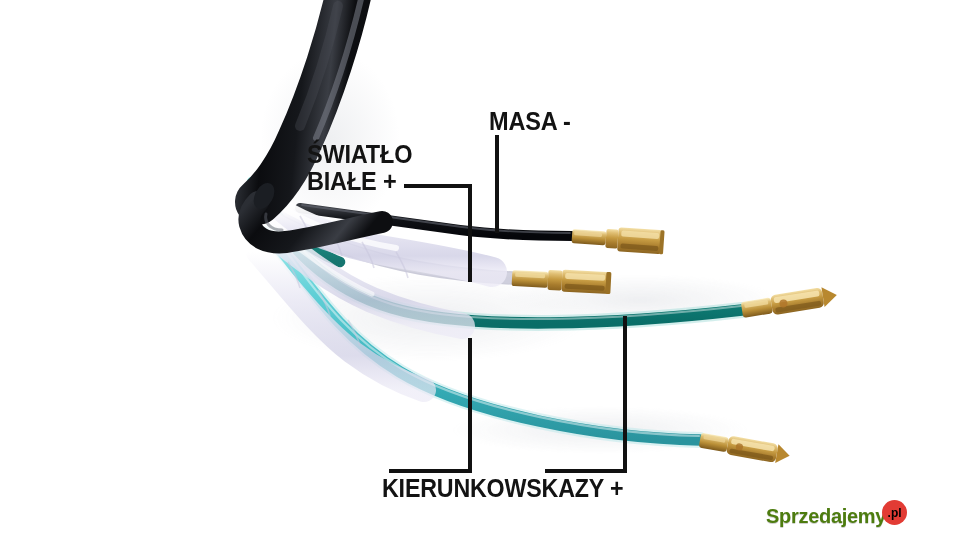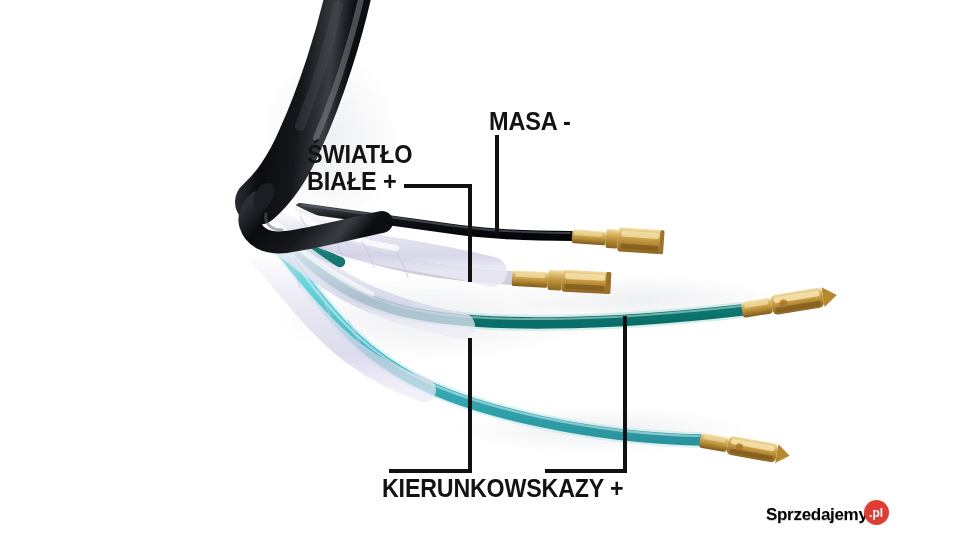"Sprzedajemy" #watermark-text { color: #000000 -> #4d7c0f; font-size: 17px -> 20px }
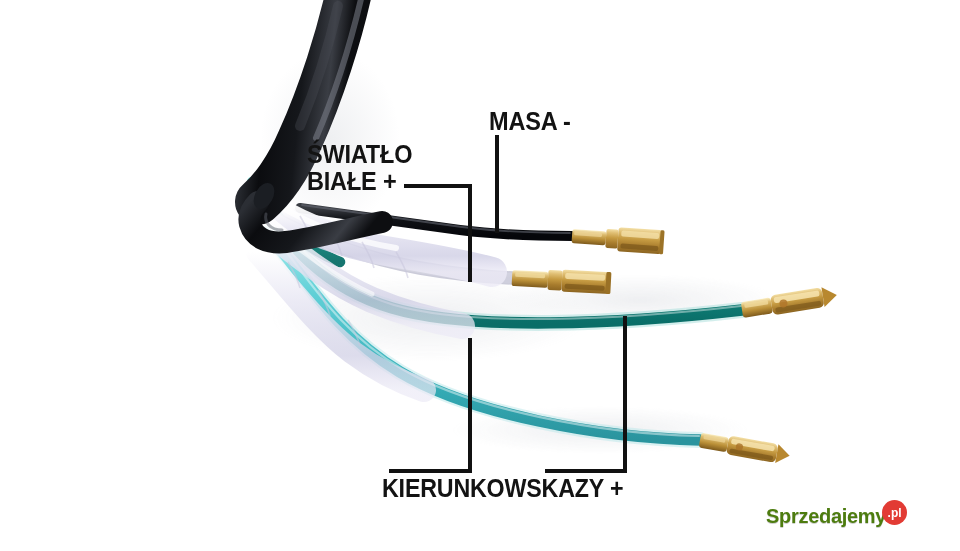".pl" #watermark-badge { color: #ffffff -> #000000 }
